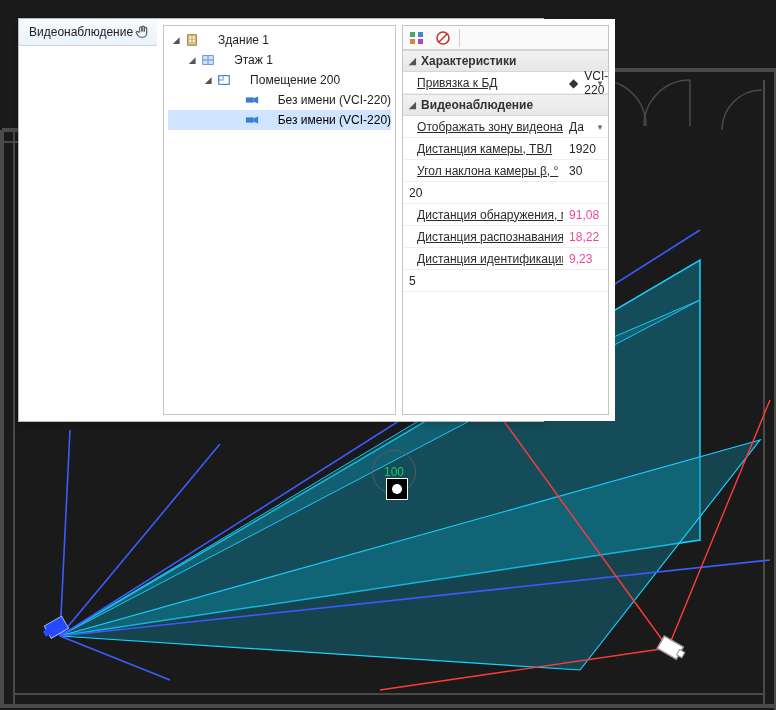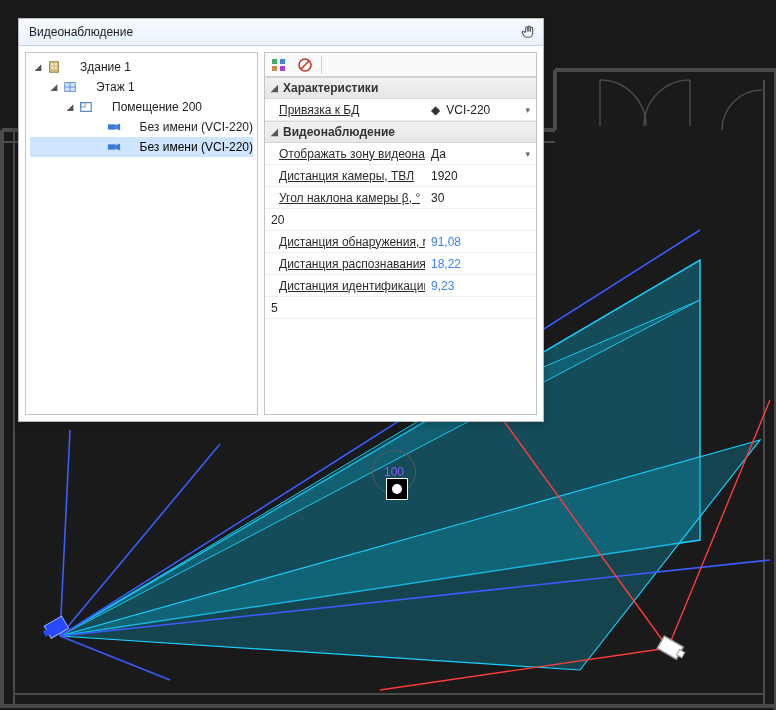"Видеонаблюдение" .panel { flex-direction: column -> row }
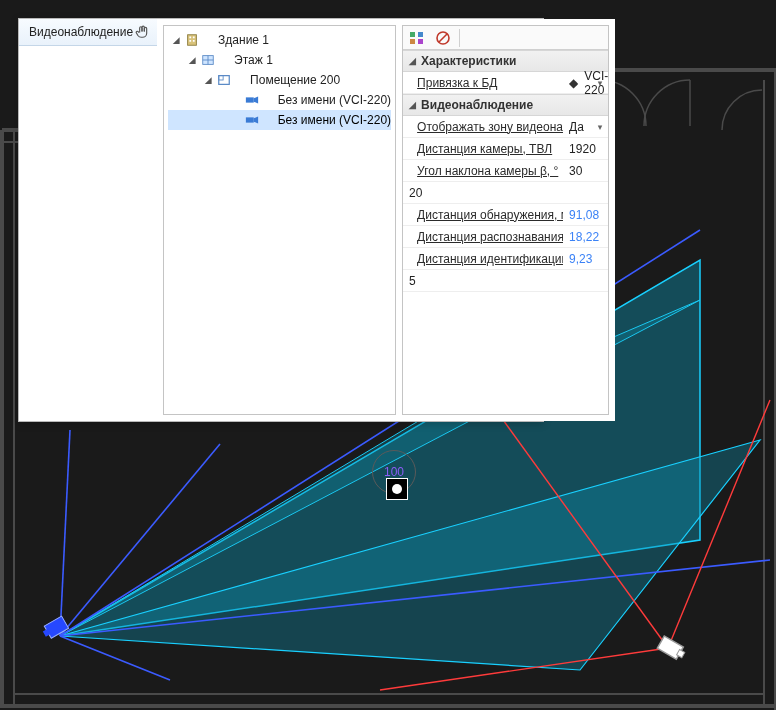"91,08" .prop-val.dim { color: #3b82f6 -> #ec4899 }
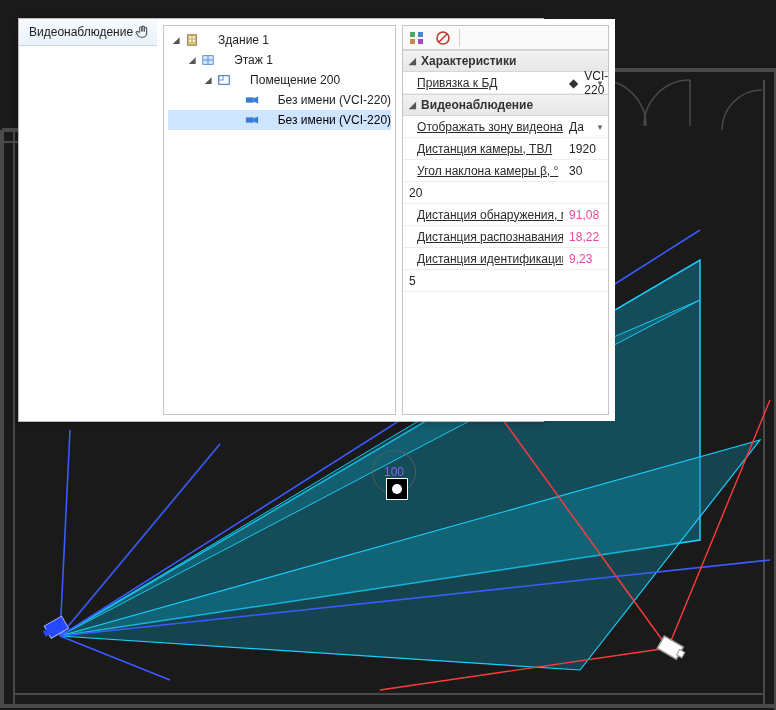"100" .room-label { color: #8b5cf6 -> #22c55e }
